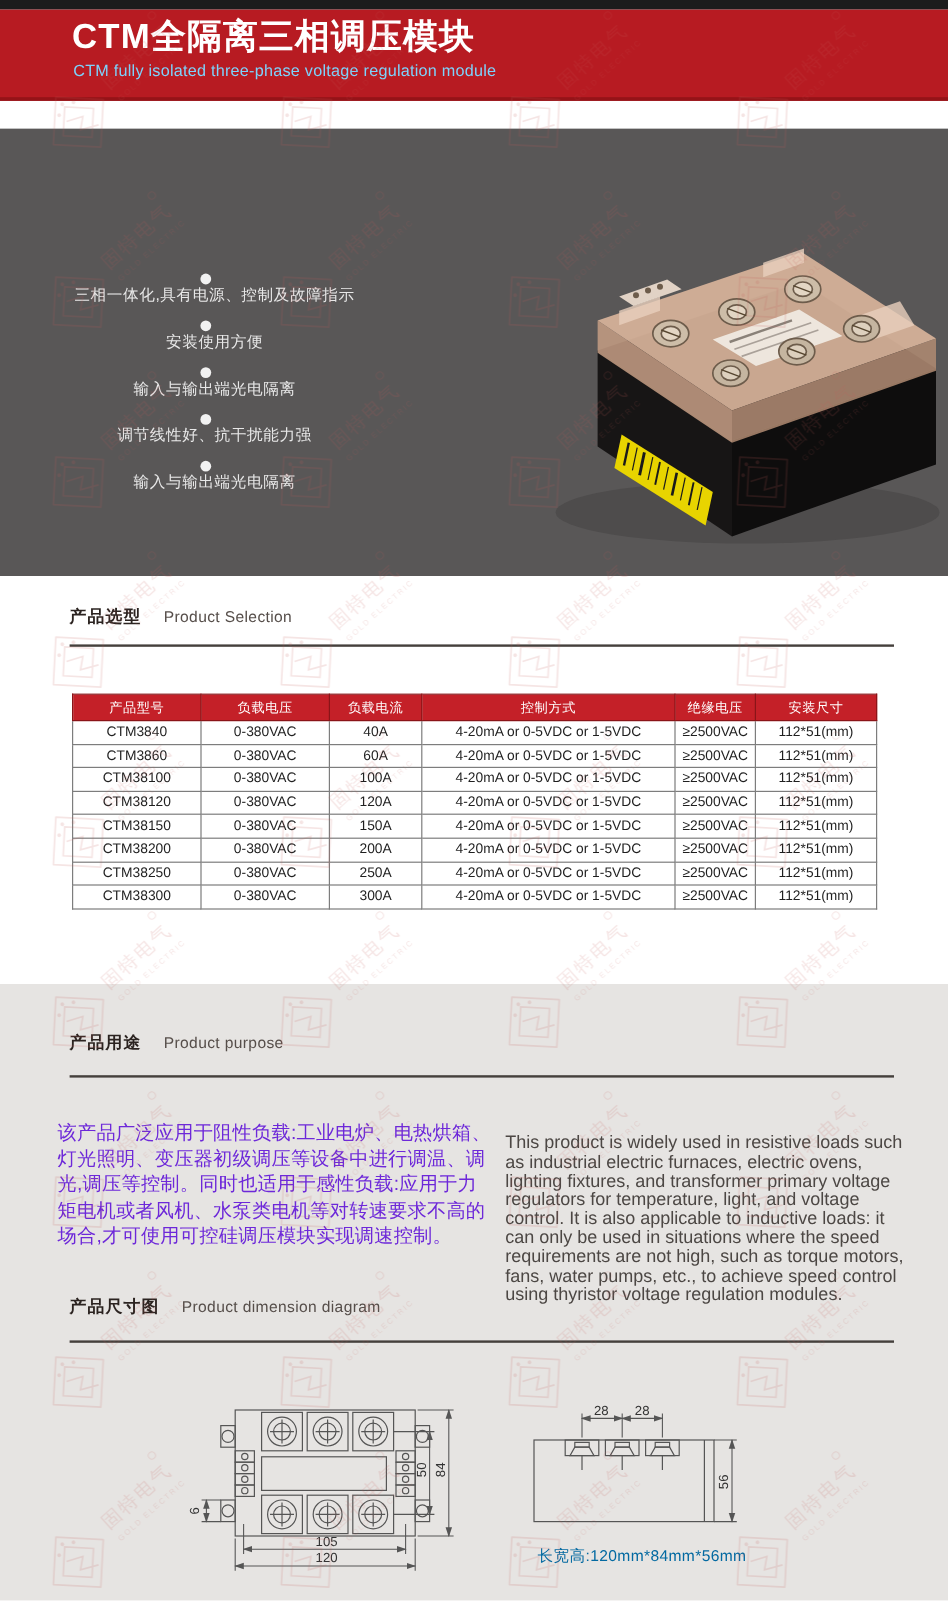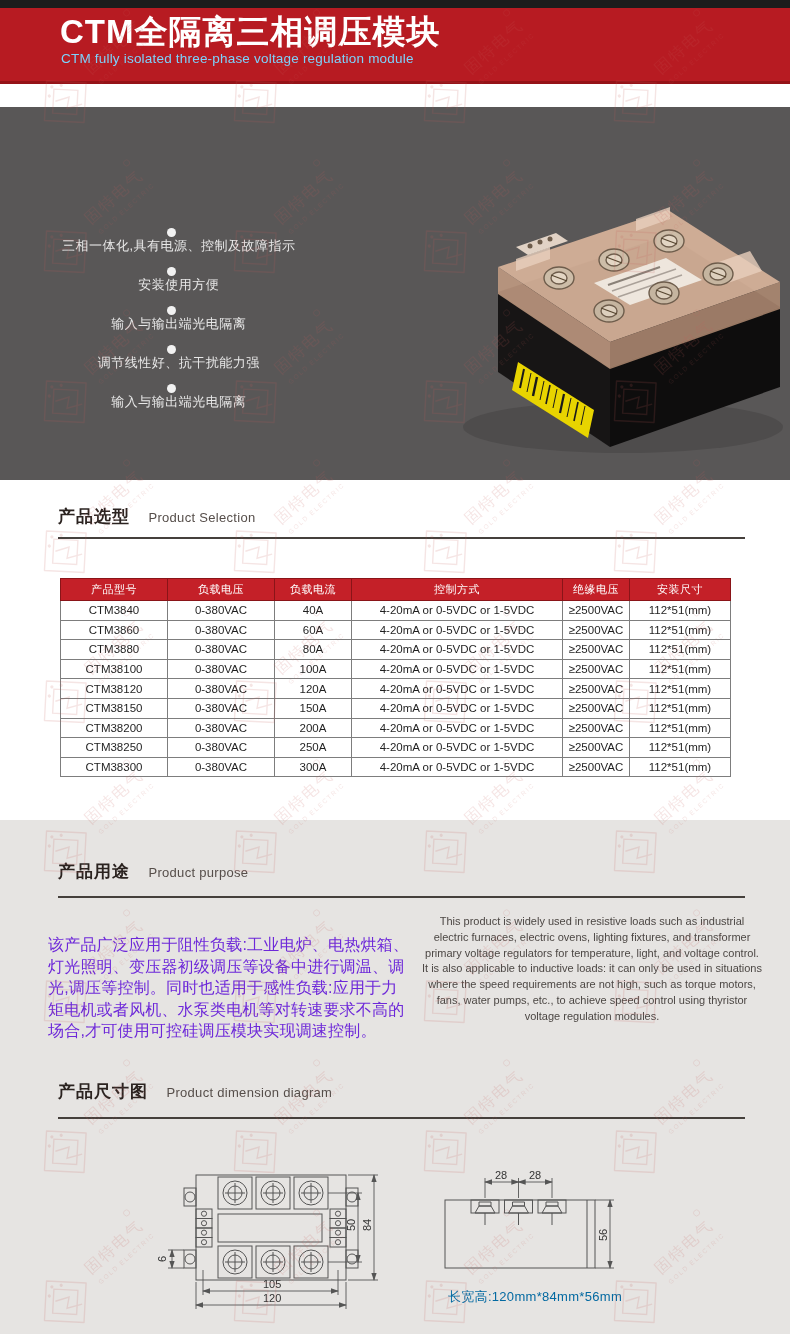"CTM全隔离三相调压模块" .hdr h1 { font-size: 33px -> 29px }
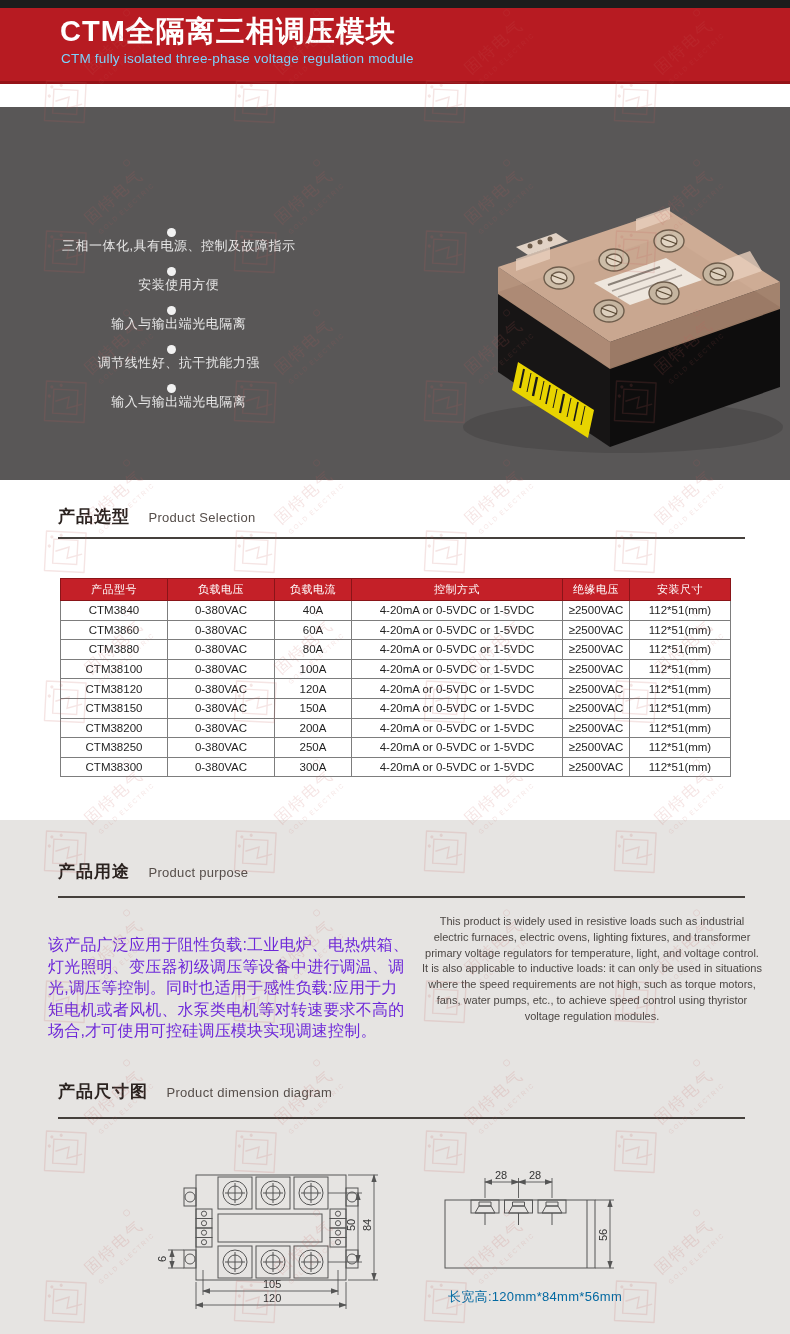"产品选型" .sec-head .zh { font-size: 17px -> 14px }
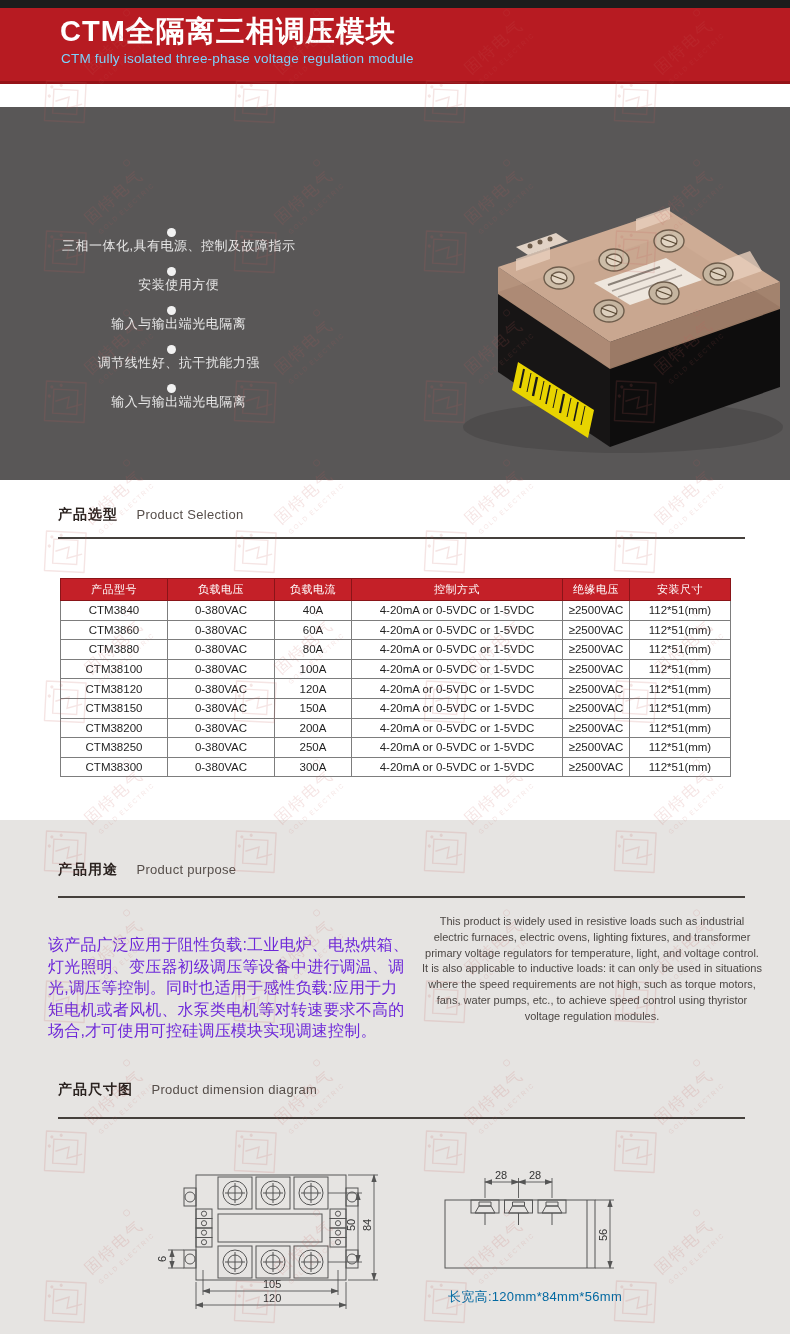"CTM3880" tr { html: <tr> <td>CTM3880</td> <td>0-380VAC</td> <td>80A</td> <td>4-20mA or 0-5VDC or 1-5VDC</td> <td>≥2500VAC</td> <td>112*51(mm)</td> </tr> -> none }
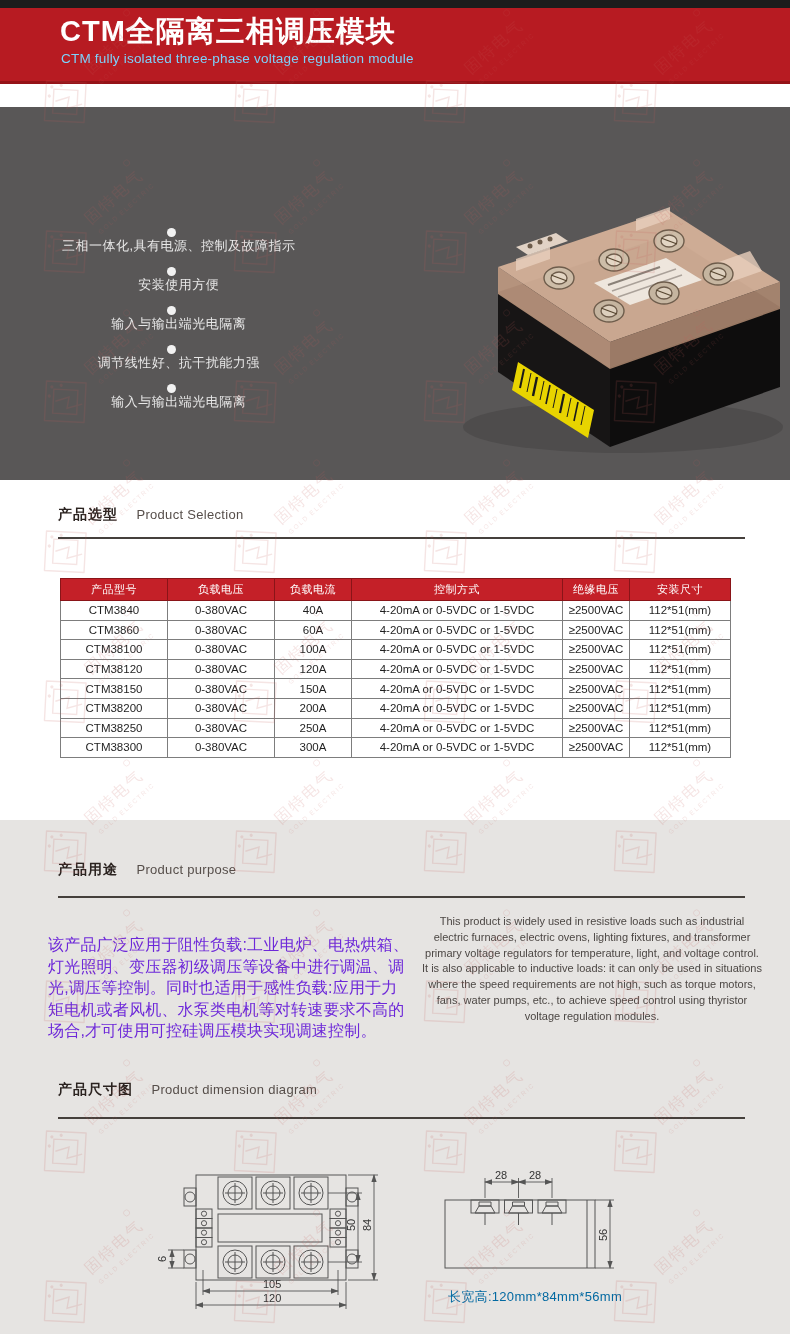"This product is widely used" .para-en { font-size: 11px -> 15px; text-align: center -> none; top: 94px -> 125px }
